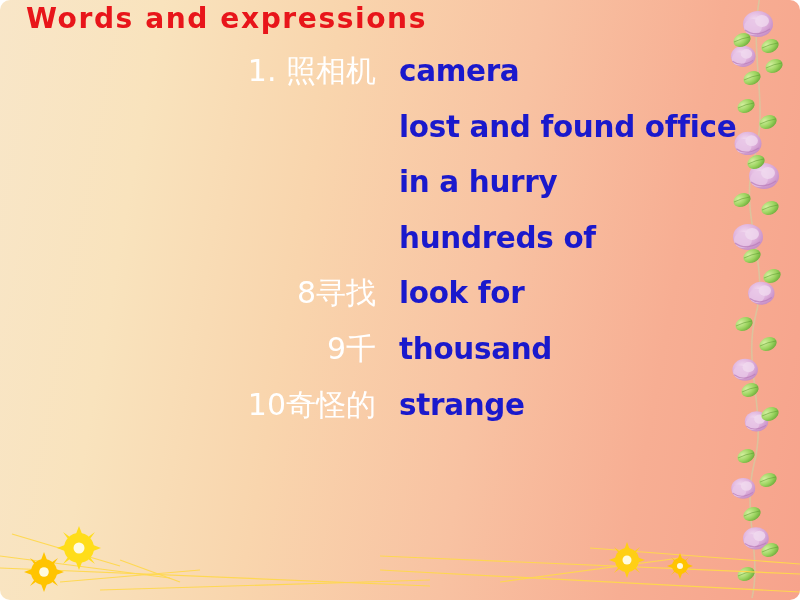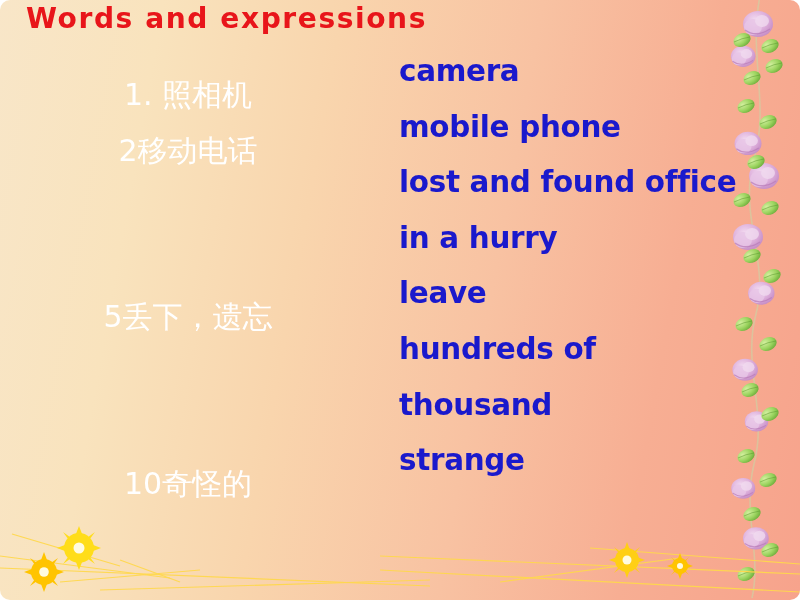"1. 照相机" .cn { margin-top: 24px -> none; text-align: center -> right }
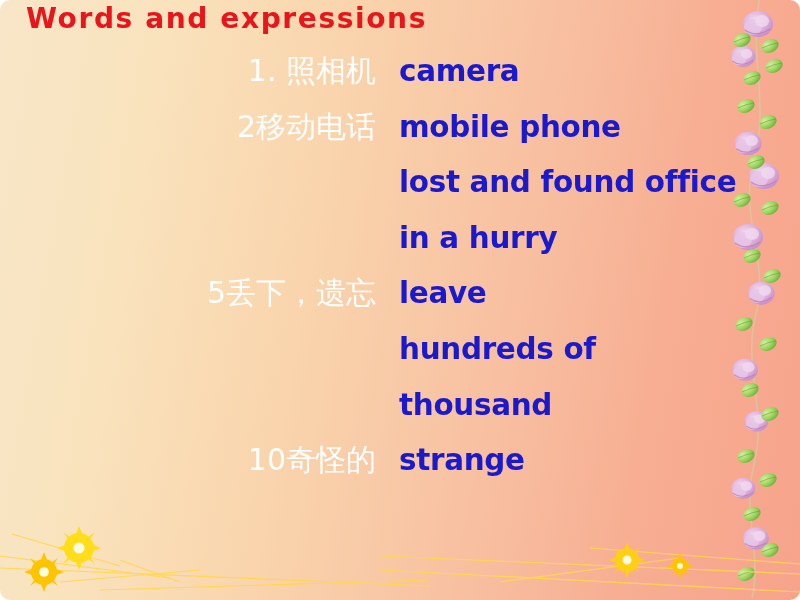"2移动电话" div.vrow { html: <div> <div>2移动电话</div> <div>mobile phone</div> </div> -> none }
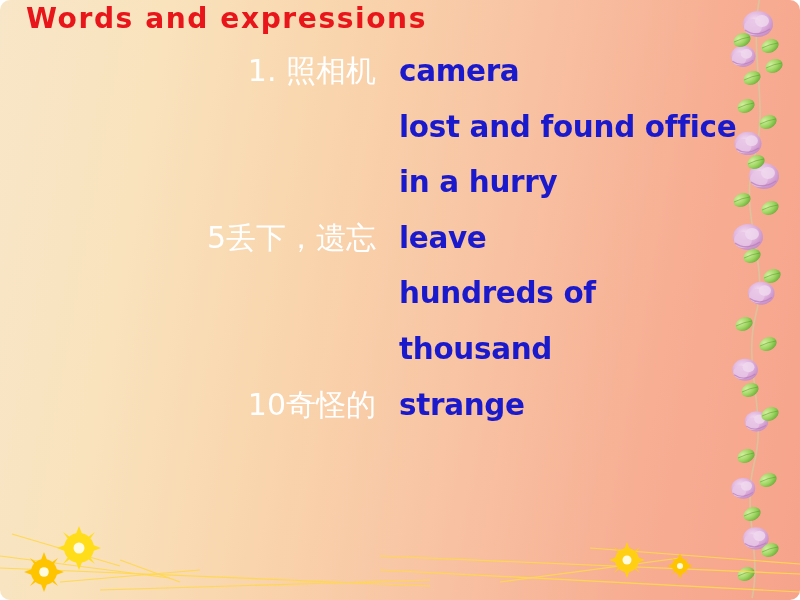"5丢下，遗忘" div.vrow { html: <div> <div>5丢下，遗忘</div> <div>leave</div> </div> -> none }
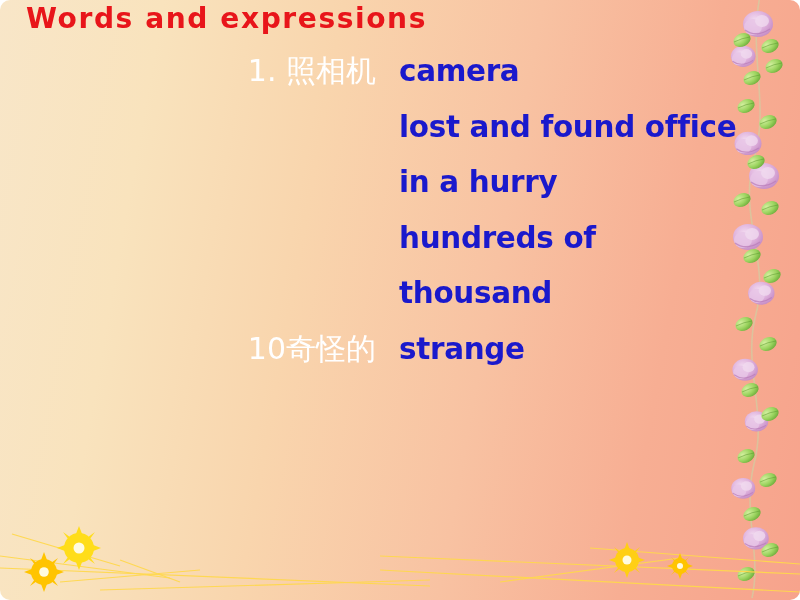"8寻找" div.vrow { html: none -> <div> <div>8寻找</div> <div>look for</div> </div> }
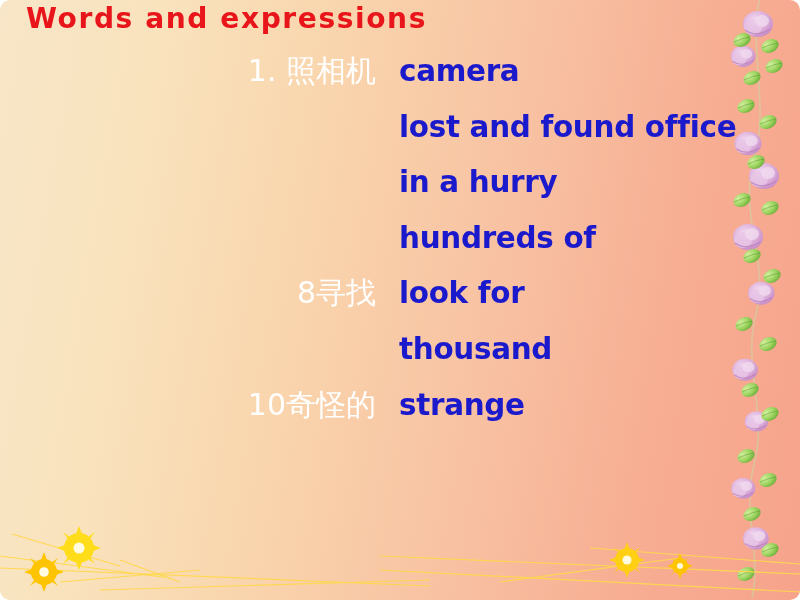"9千" div.cn { html: none -> <div>9千</div> }
